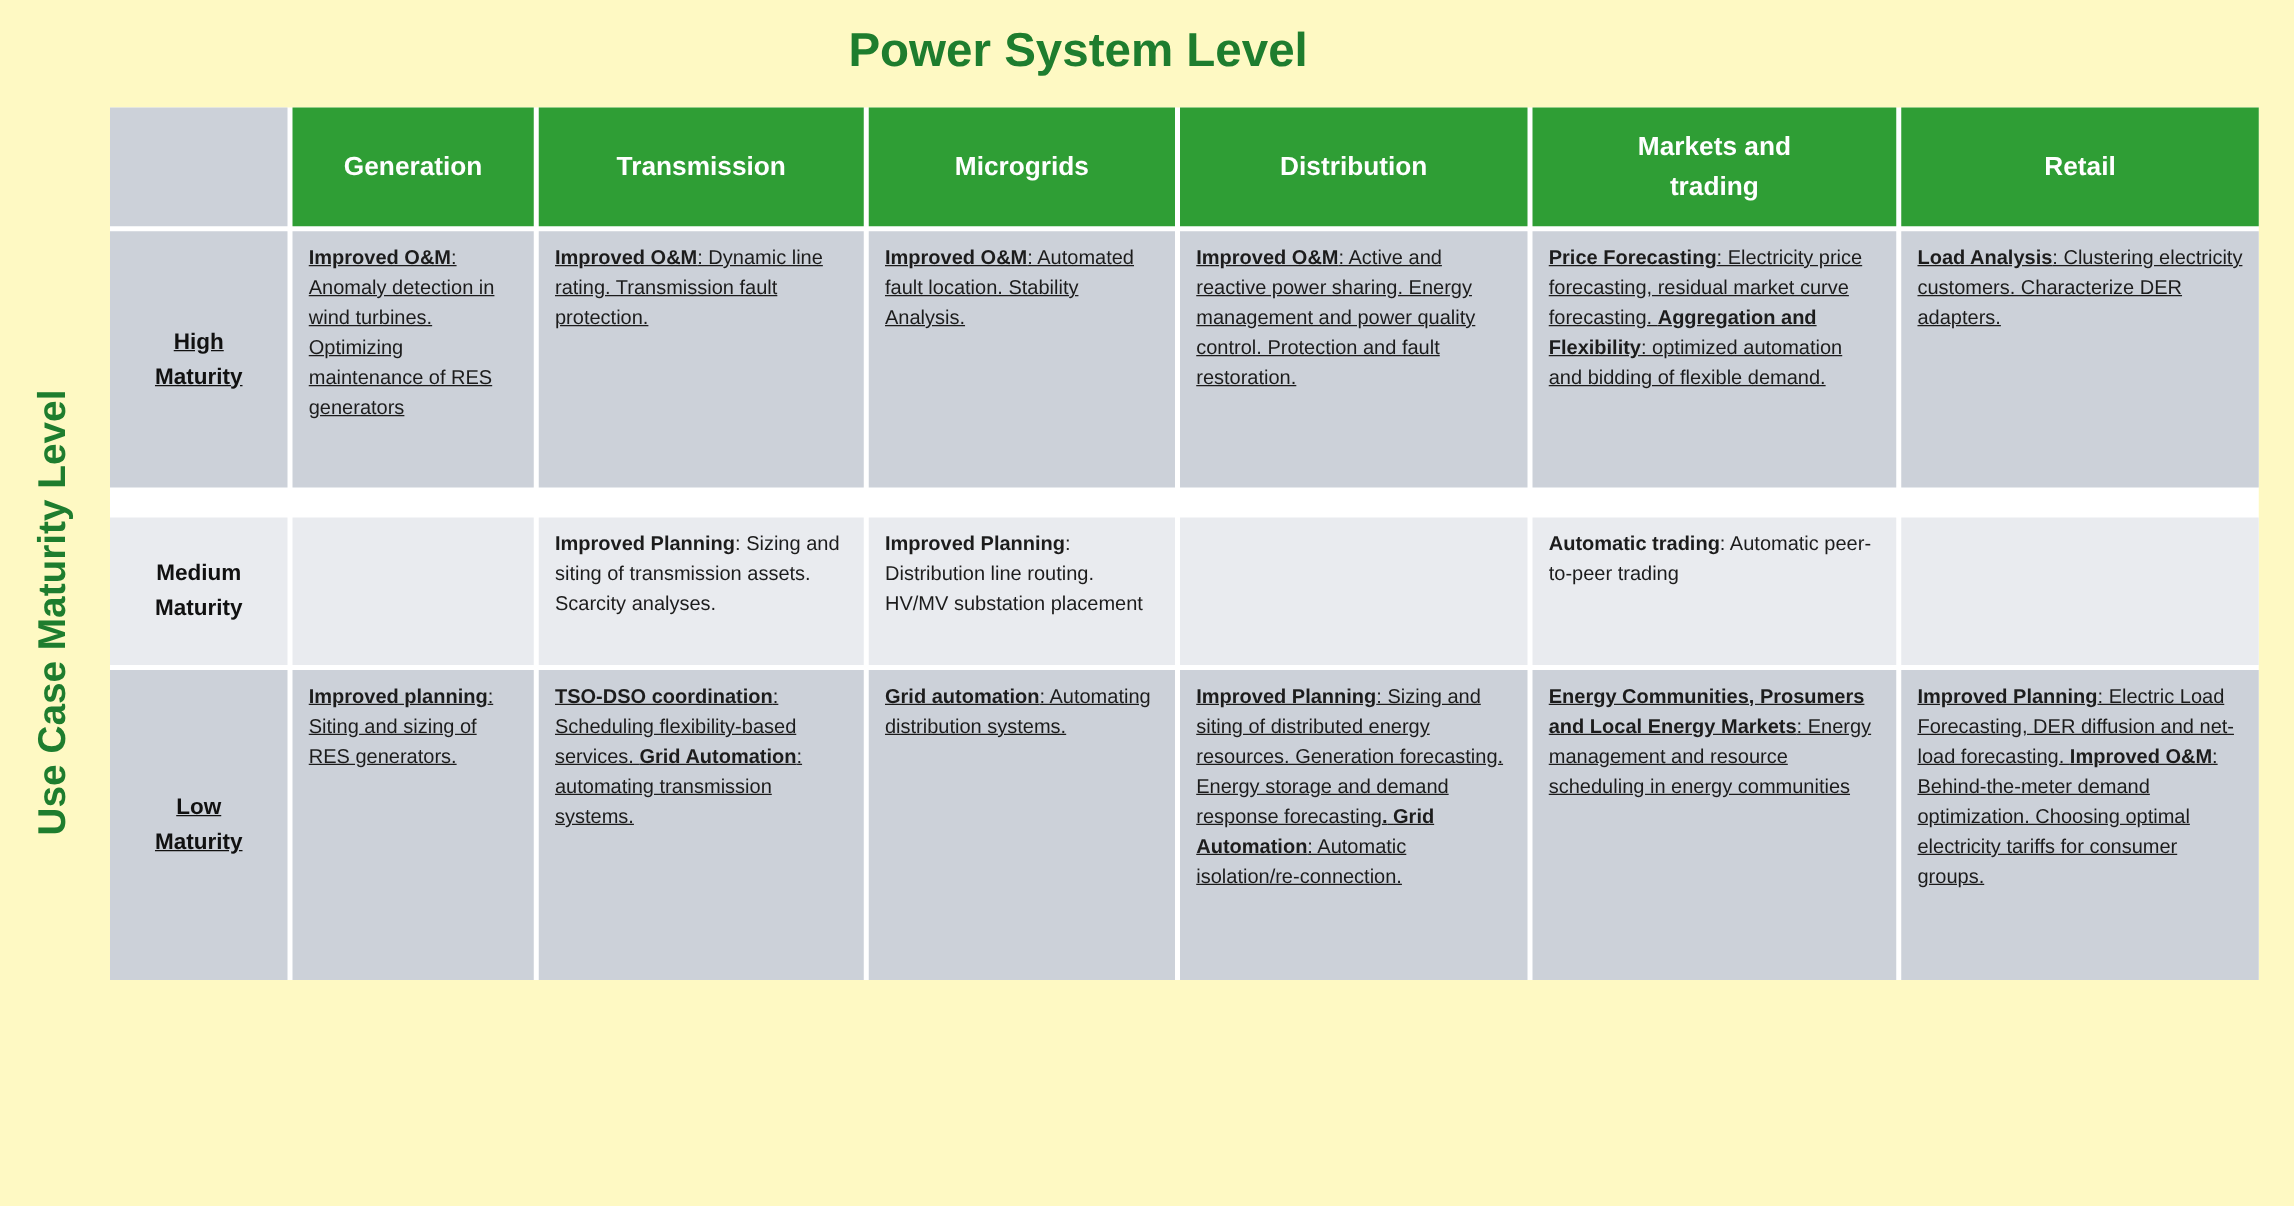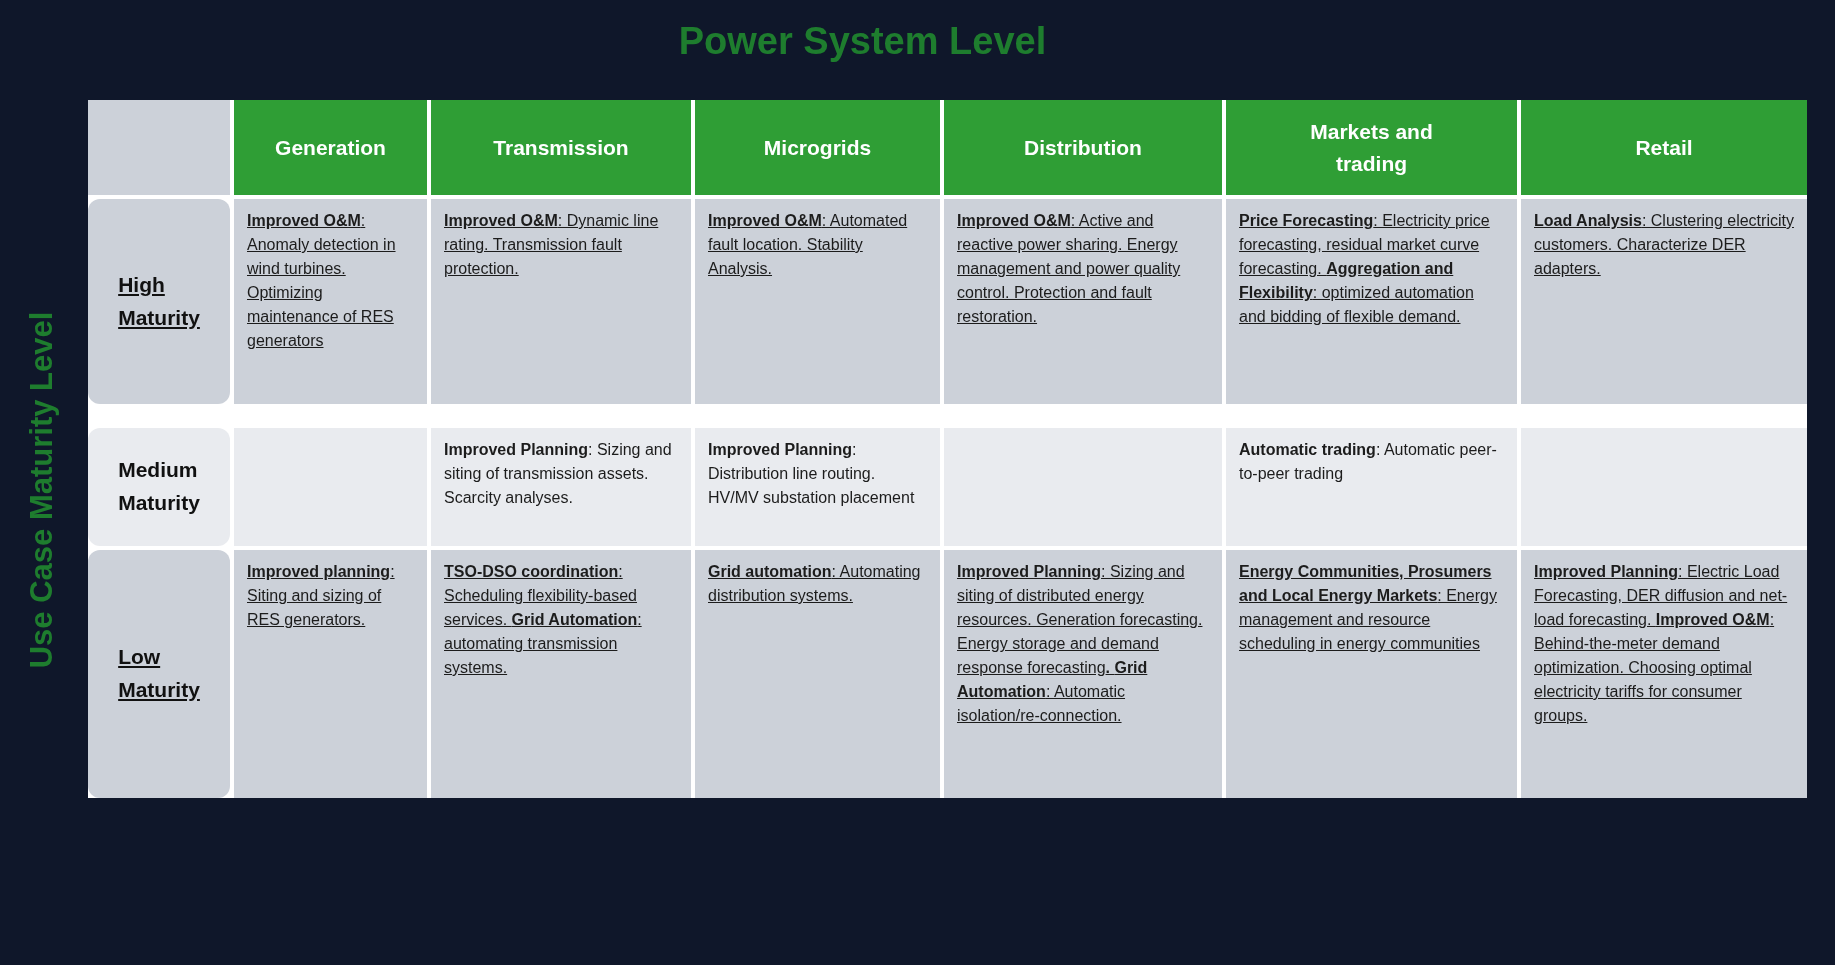"Power System Level" .canvas { background: #0f172a -> #fef9c3 }
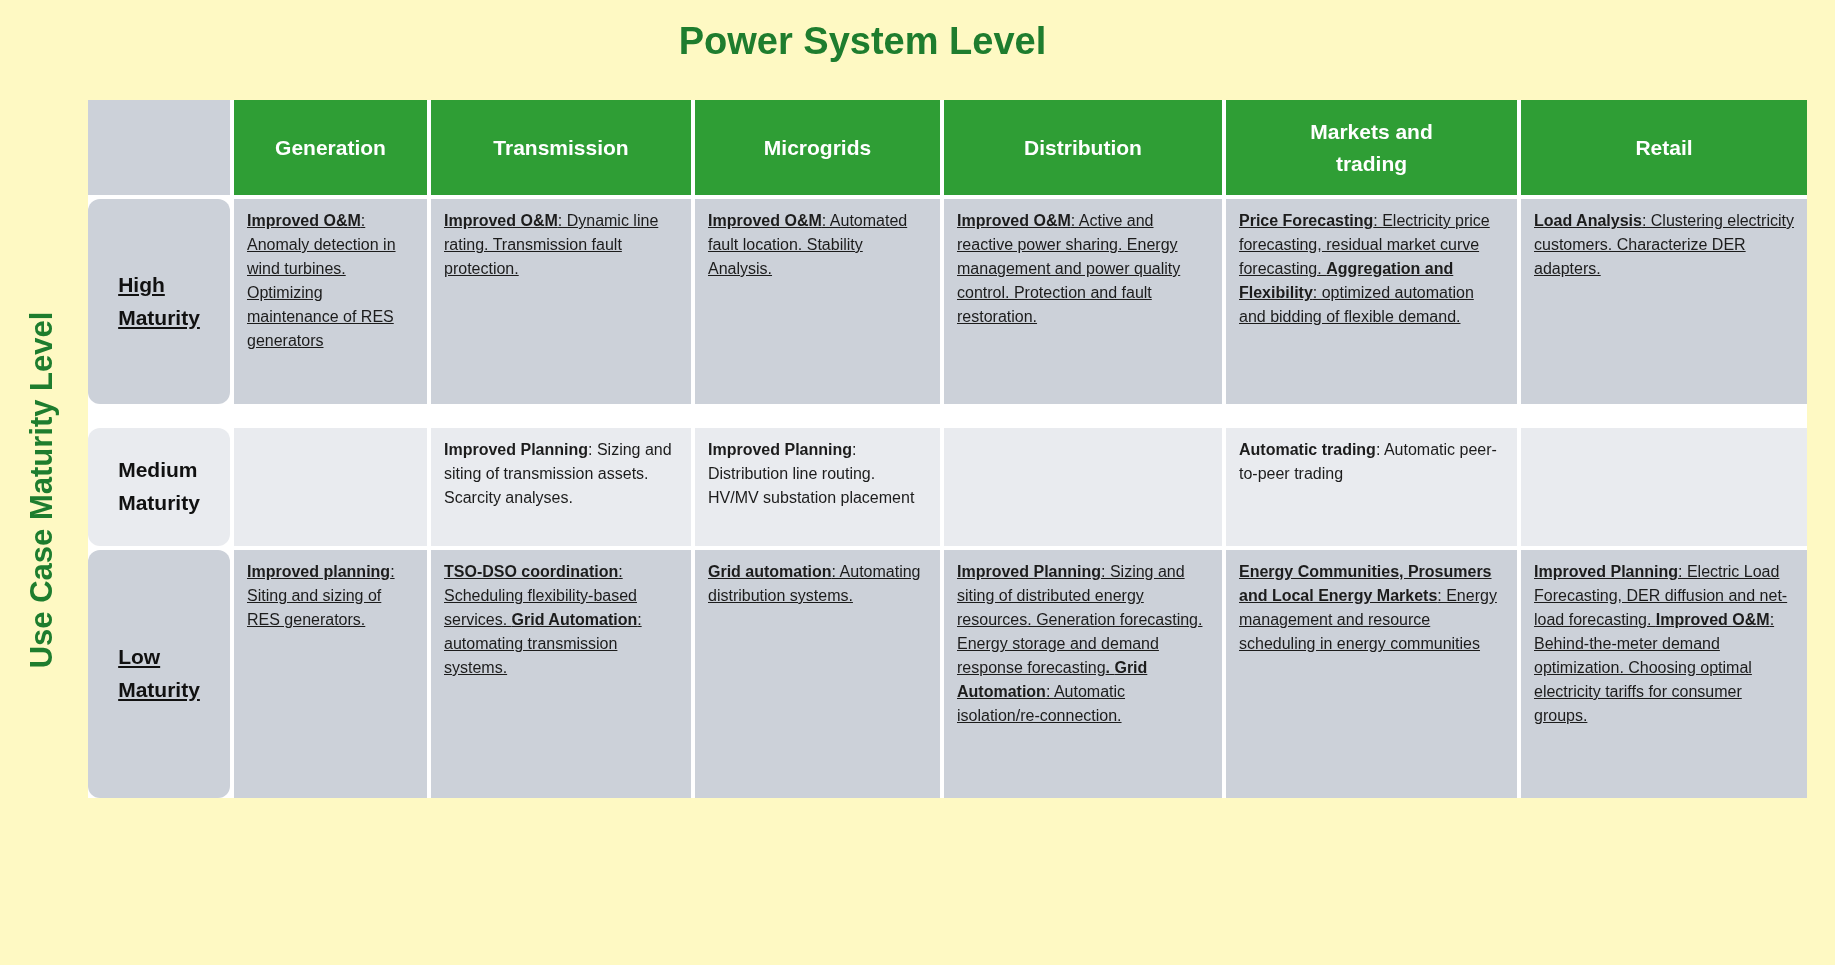"Generation" .grid { top: 100px -> 86px }
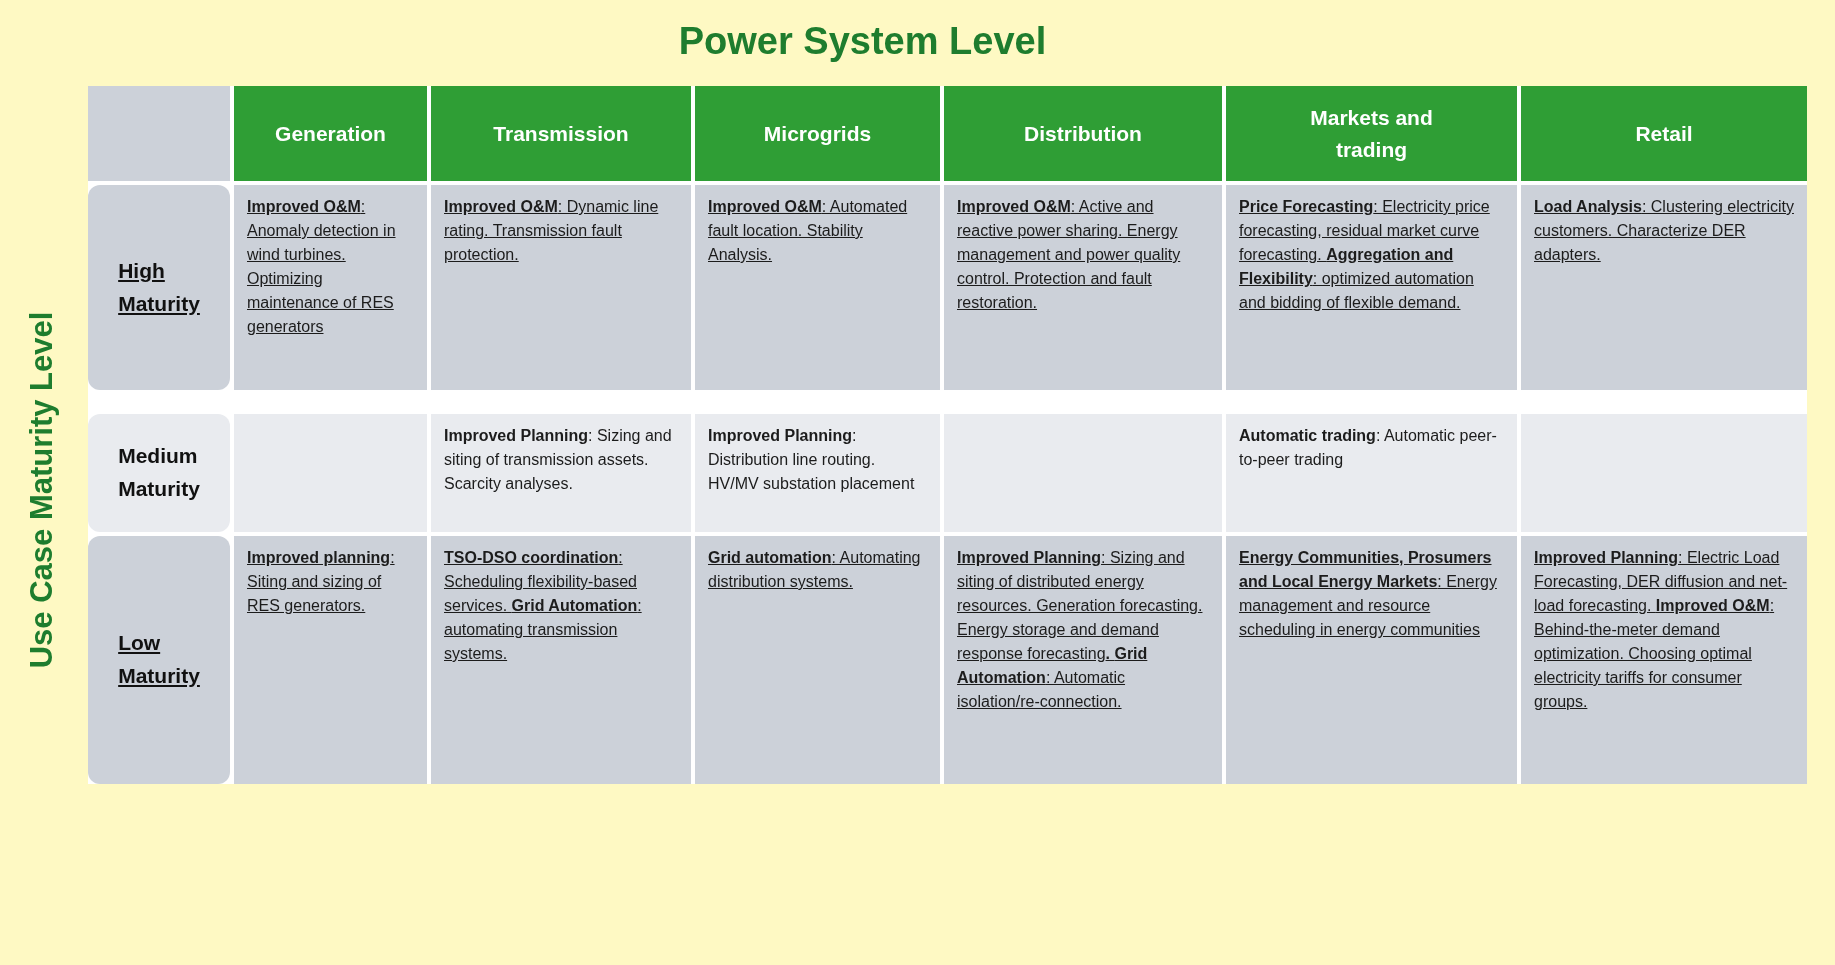"High" .row-label { border-radius: 12px -> none; font-size: 21px -> 18px; text-align: none -> center }
